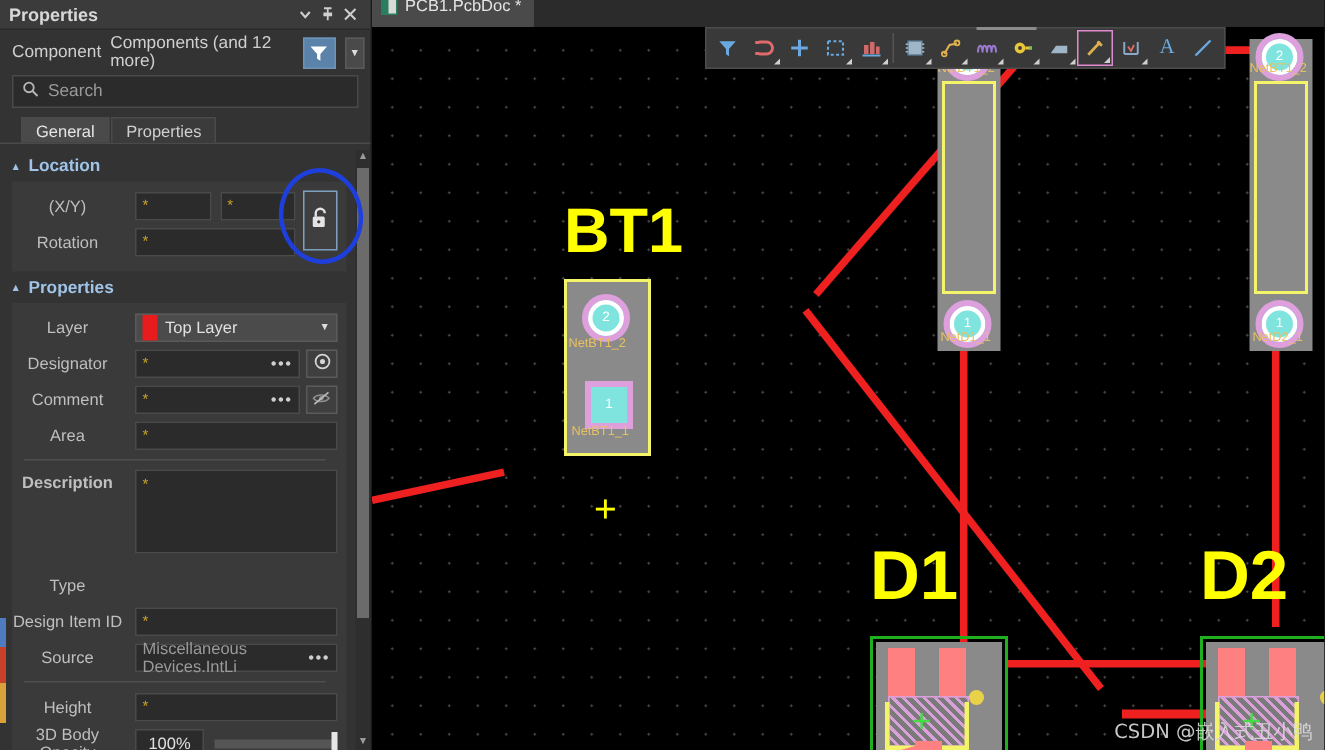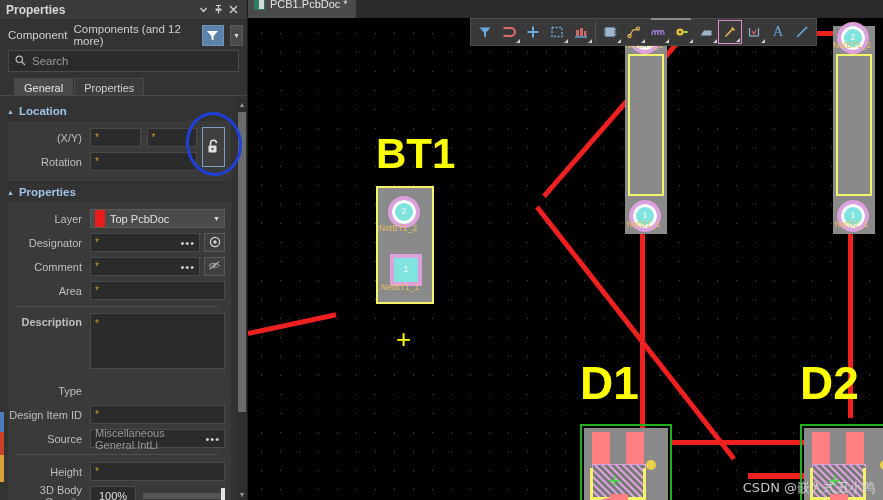"(X/Y)" .field-label { text-align: right -> center }
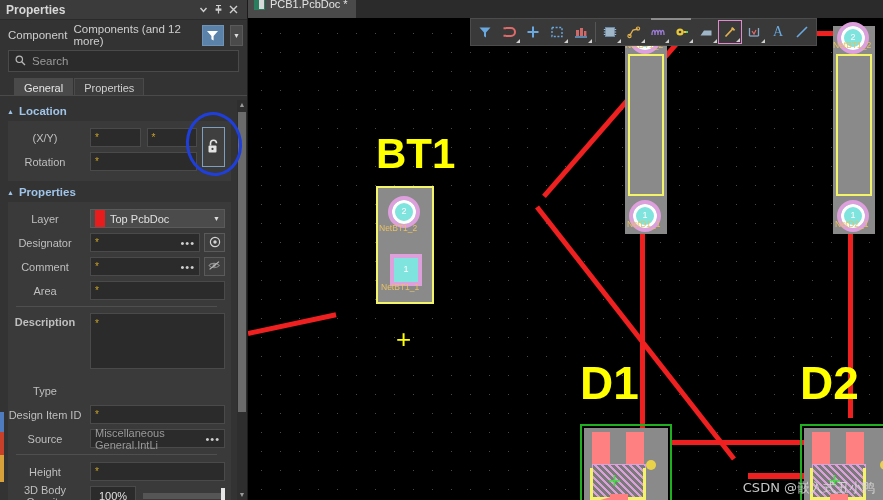"Top PcbDoc" span { text: PcbDoc -> Layer }
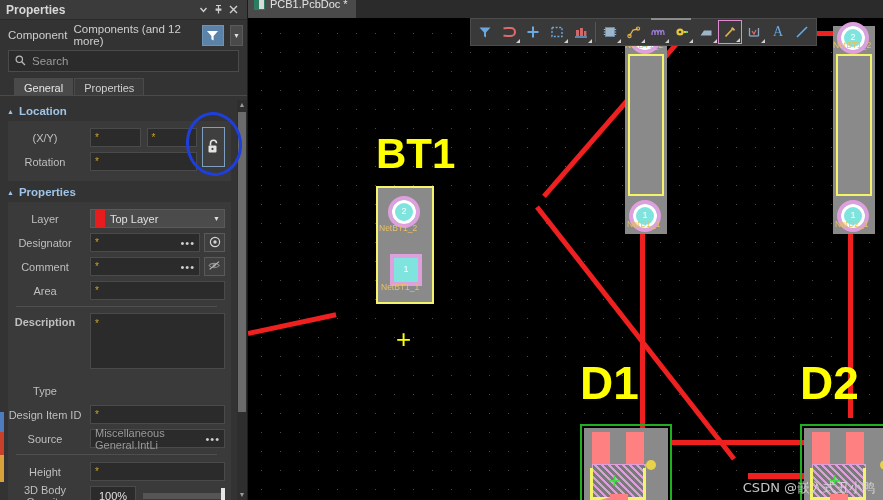"Miscellaneous General.IntLi" span { text: General.IntLi -> Devices.IntLi }
